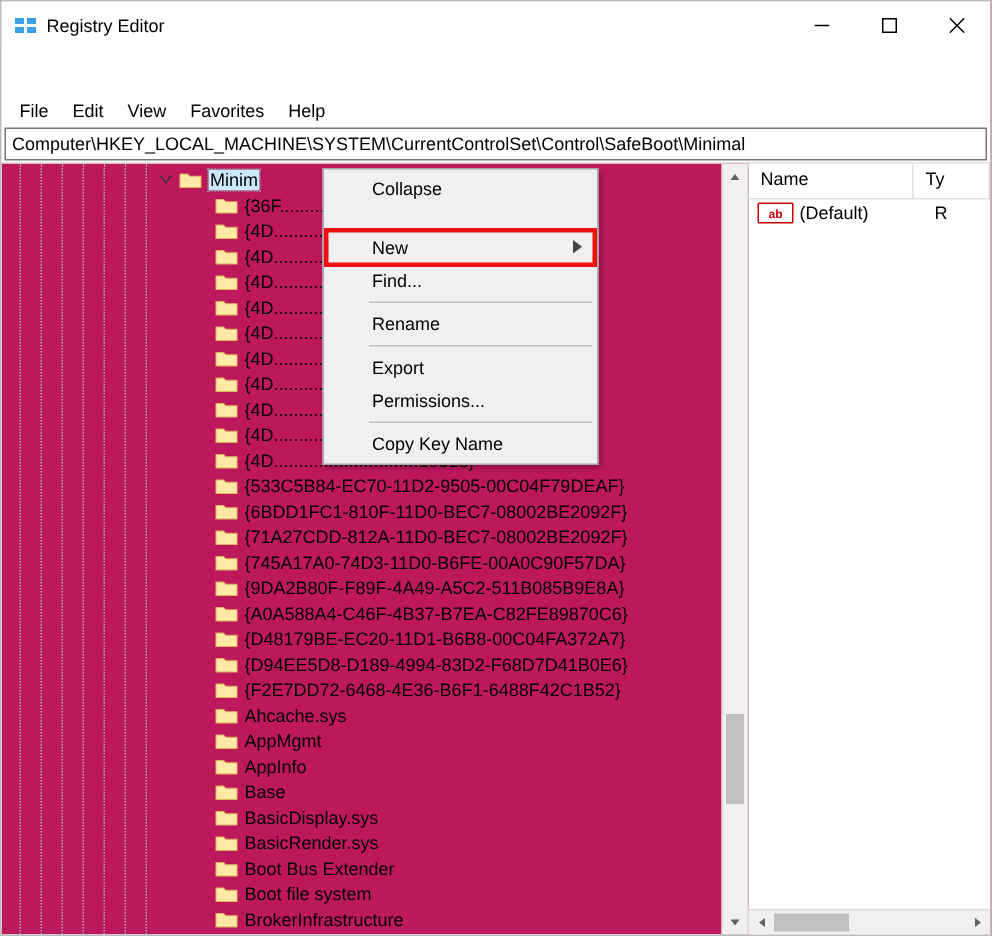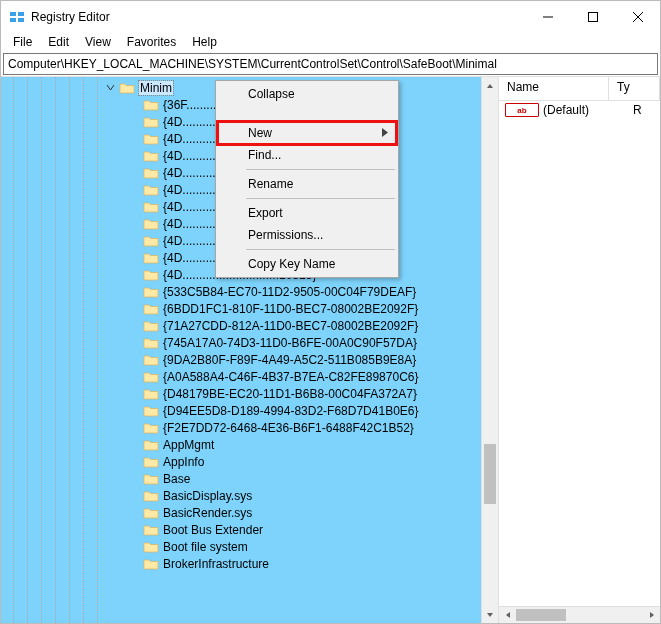"File" .menubar { margin-top: none -> 32px }
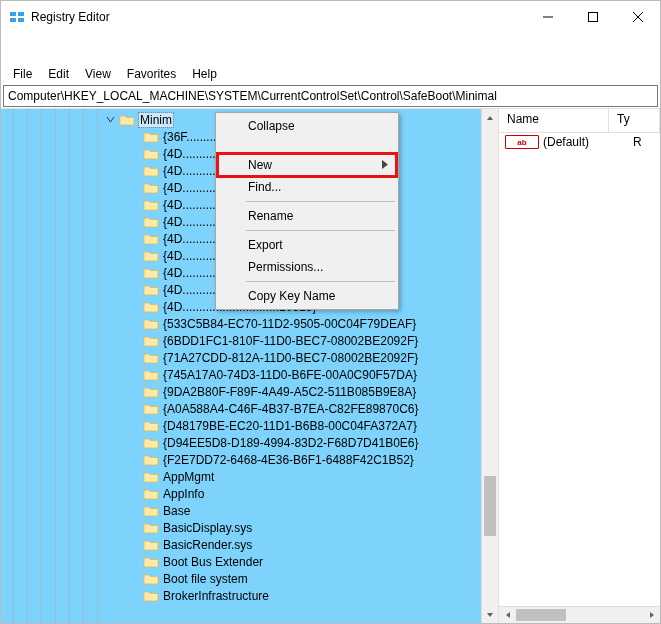"Minim" .tree { background: #7dd3fc -> #be185d }
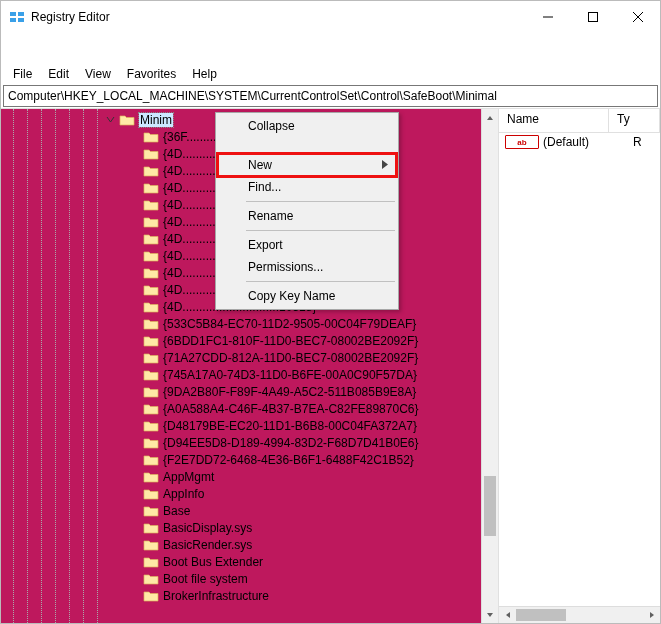"ab" .ab-icon { width: 34px -> 24px }
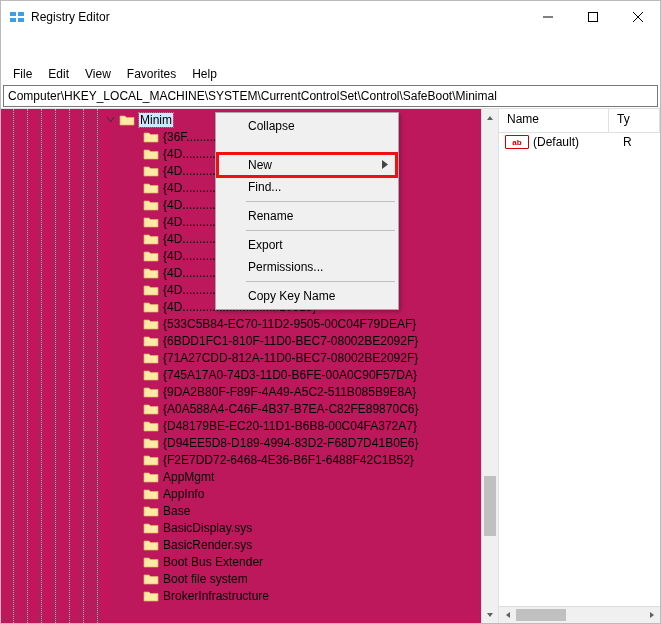"Ahcache.sys" div.row { html: none -> <div> <span></span> <span></span> <span><svg> <path></path> </svg></span> <span>Ahcache.sys</span> </div> }
